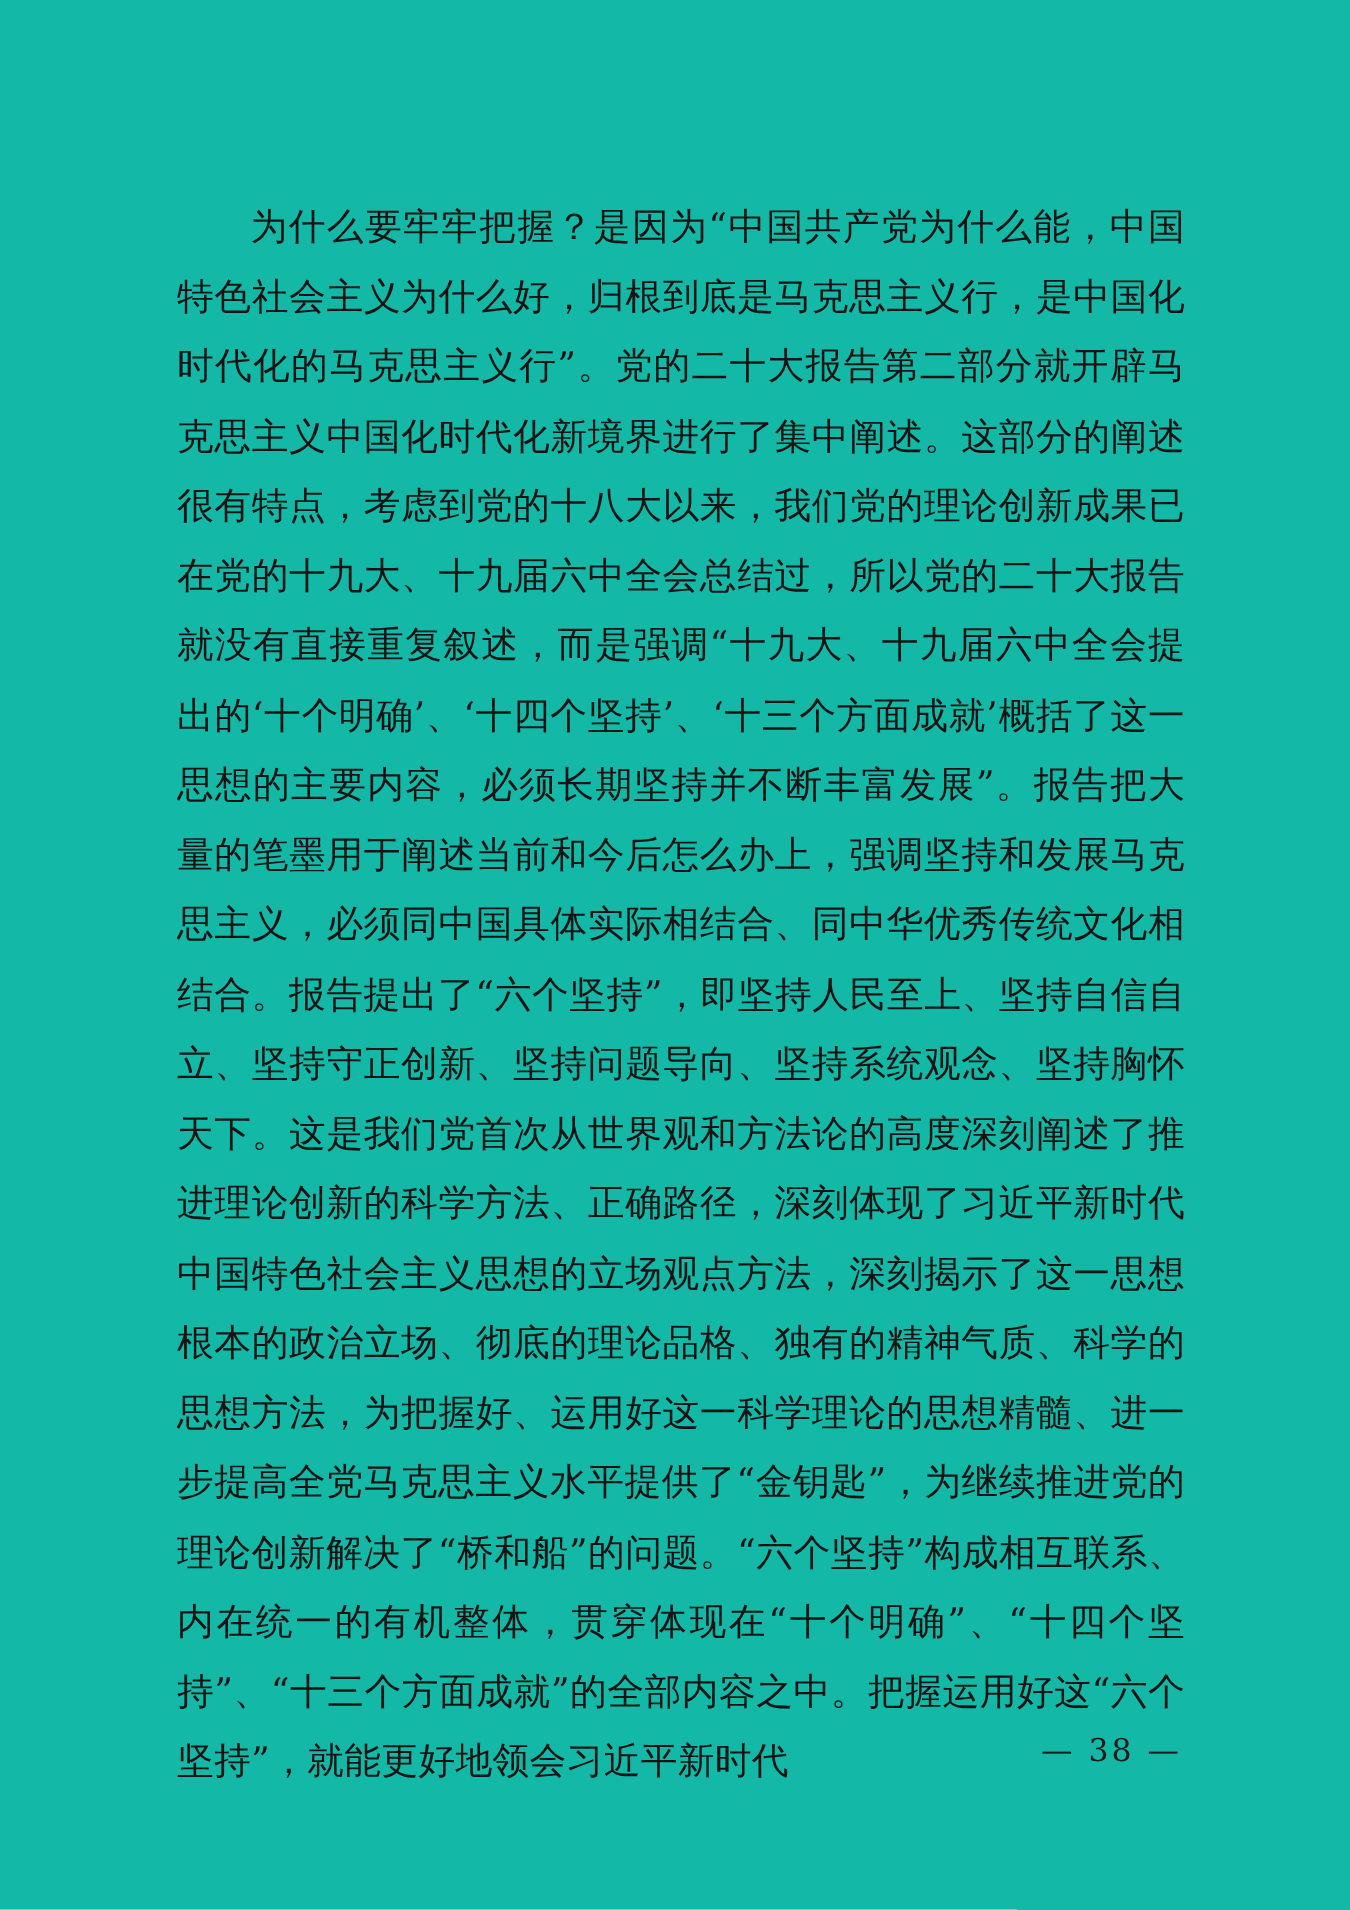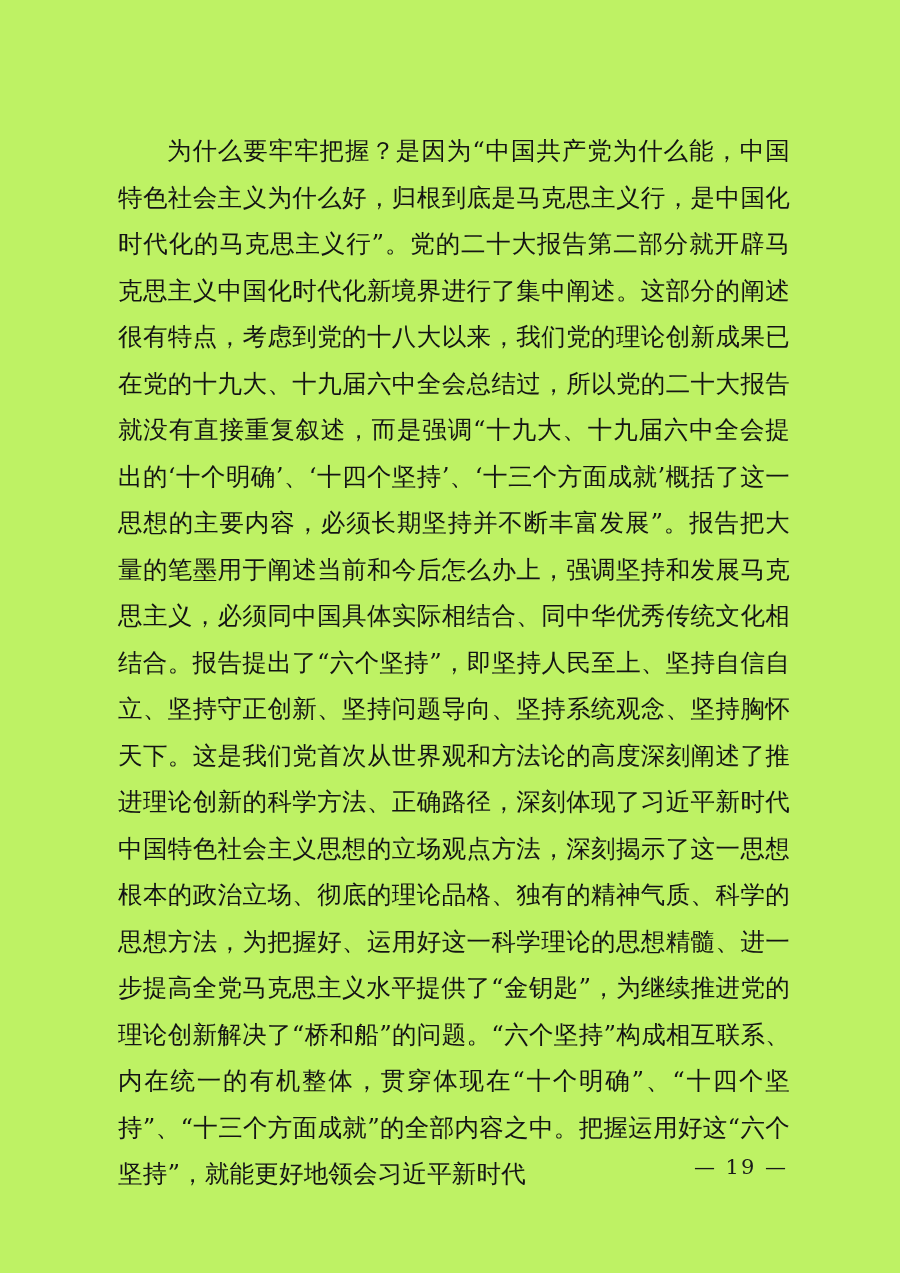"为什么要牢牢把握？是因为“中国共产党为什么能，中国特色社会主义为什么好，归根到底" .page { background: #bef264 -> #14b8a6 }
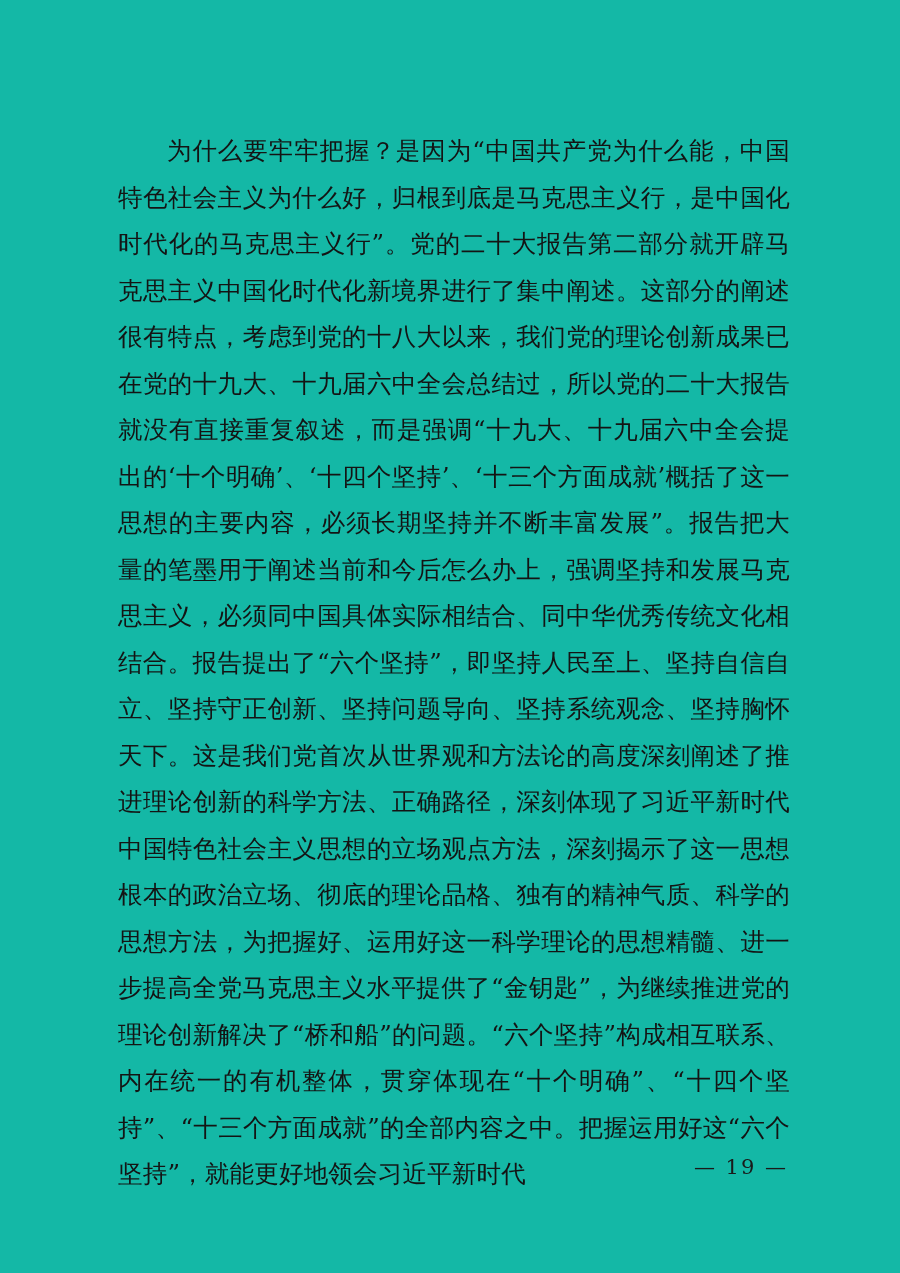"— 19 —" span.page-number { text: 19 -> 38 }
